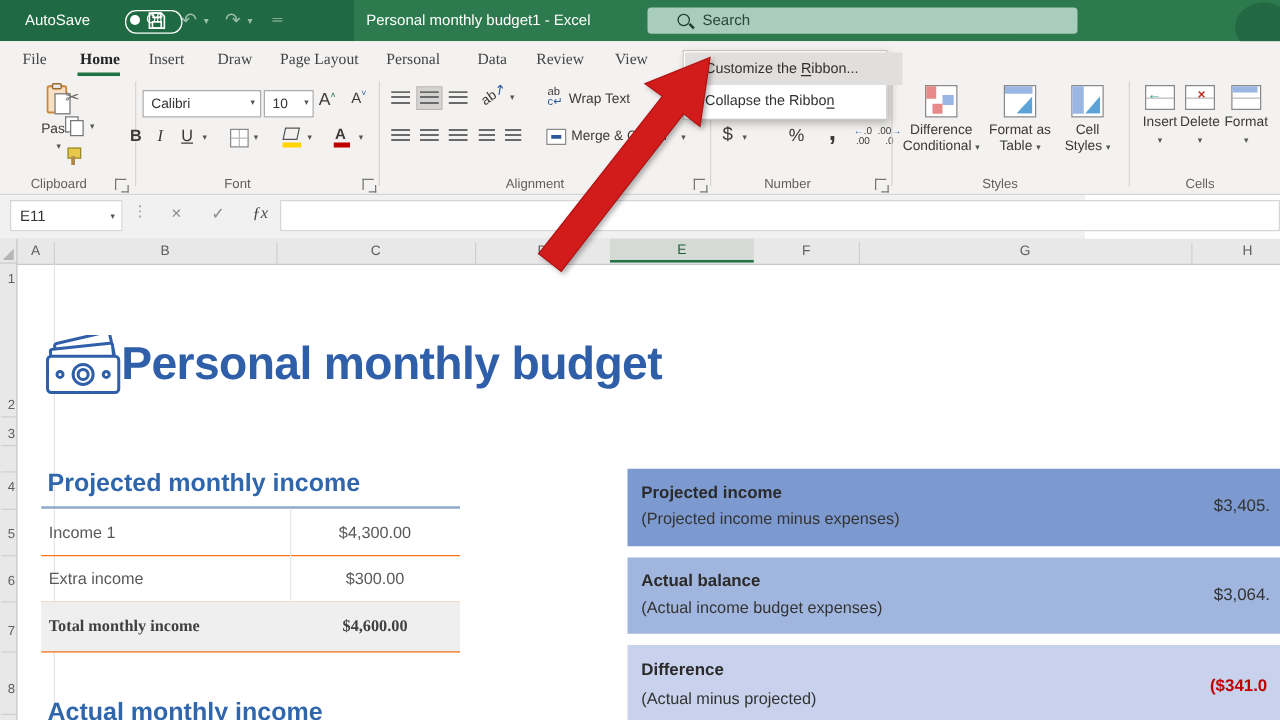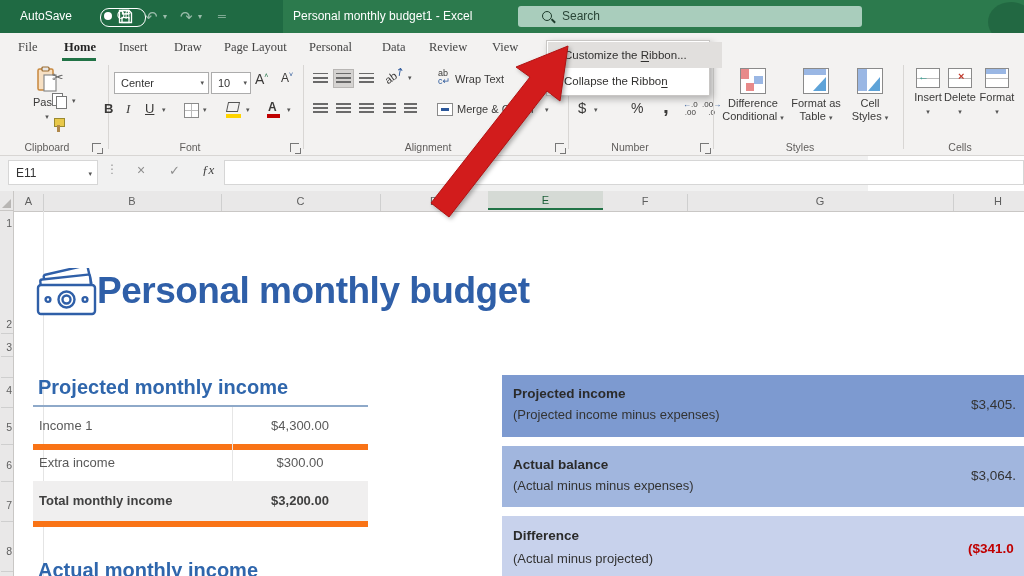"Center" span { text: Center -> Calibri }
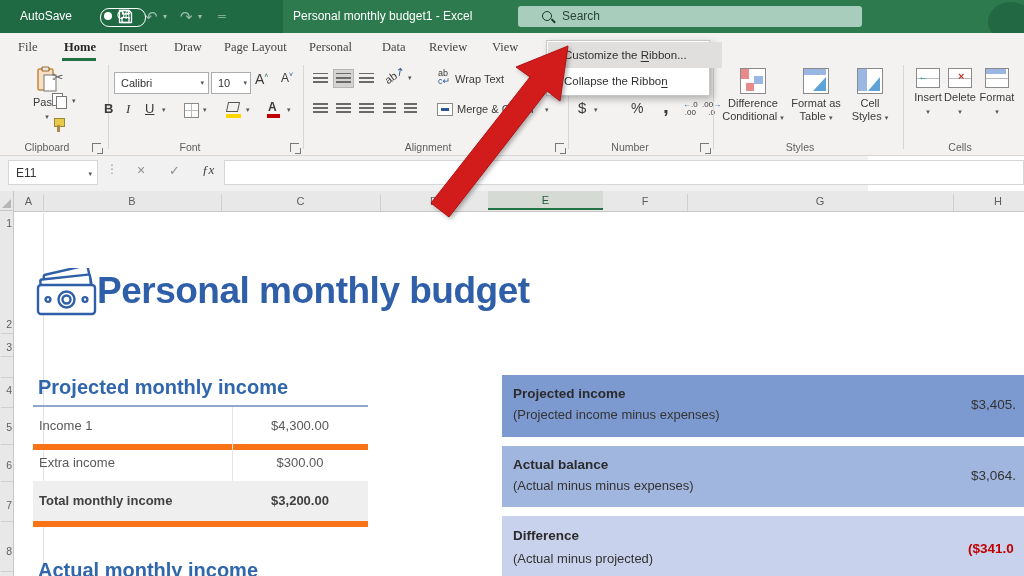"Income 1" .inc-row { border-bottom: 6px solid #f97316 -> 1px solid #f97316 }
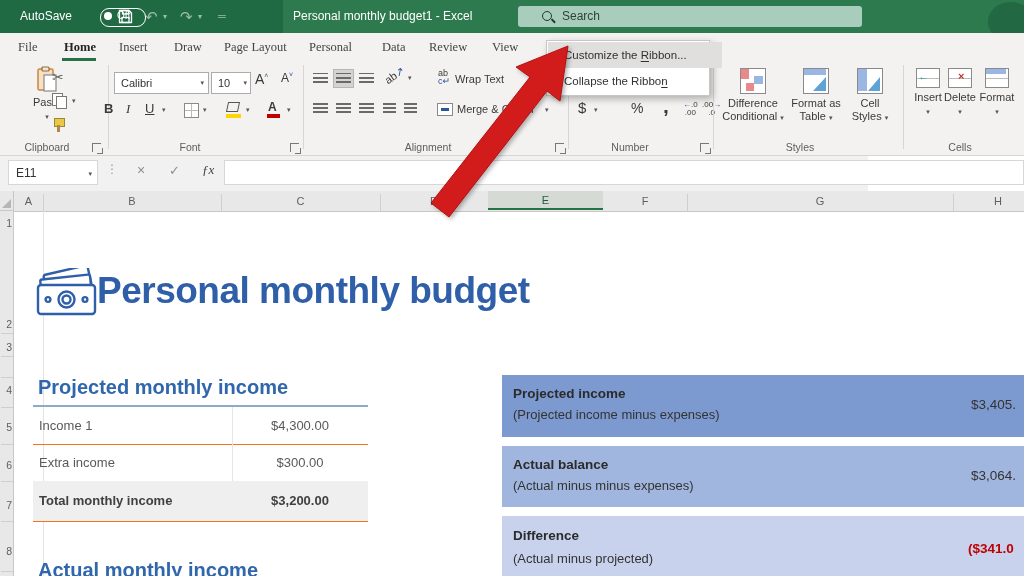"(Actual minus minus expenses)" span.abs { text: minus minus -> income budget }
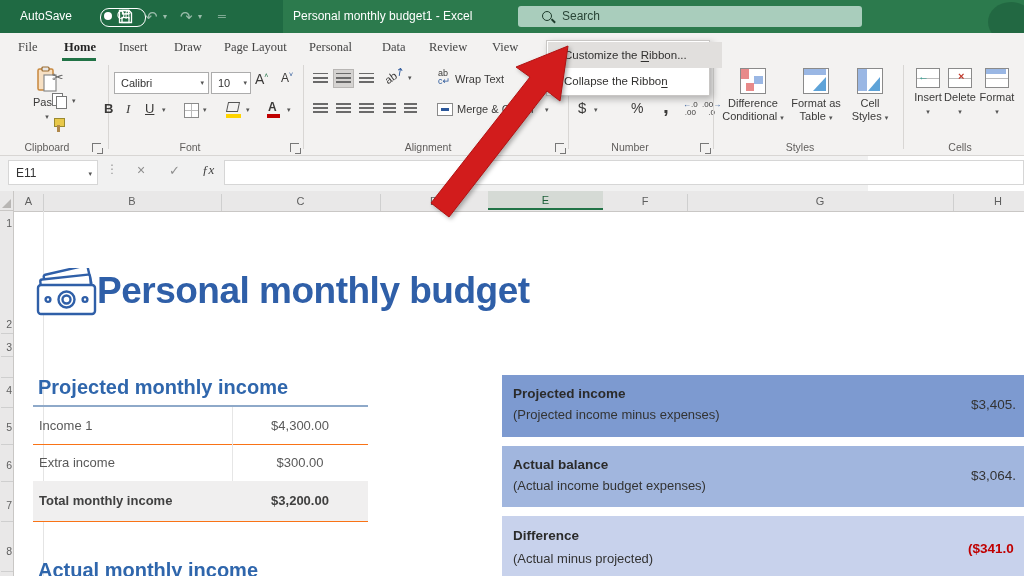"Total monthly income" .inc-total .inc-label,.inc-total .inc-value { font-family: none -> Liberation Serif, serif }
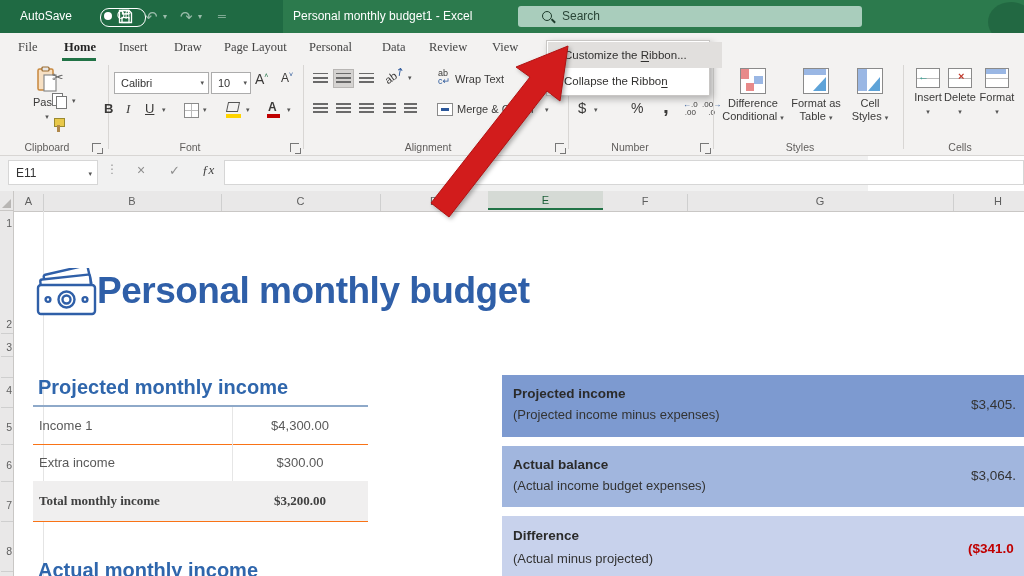"$3,200.00" span.abs { text: $3,200.00 -> $4,600.00 }
